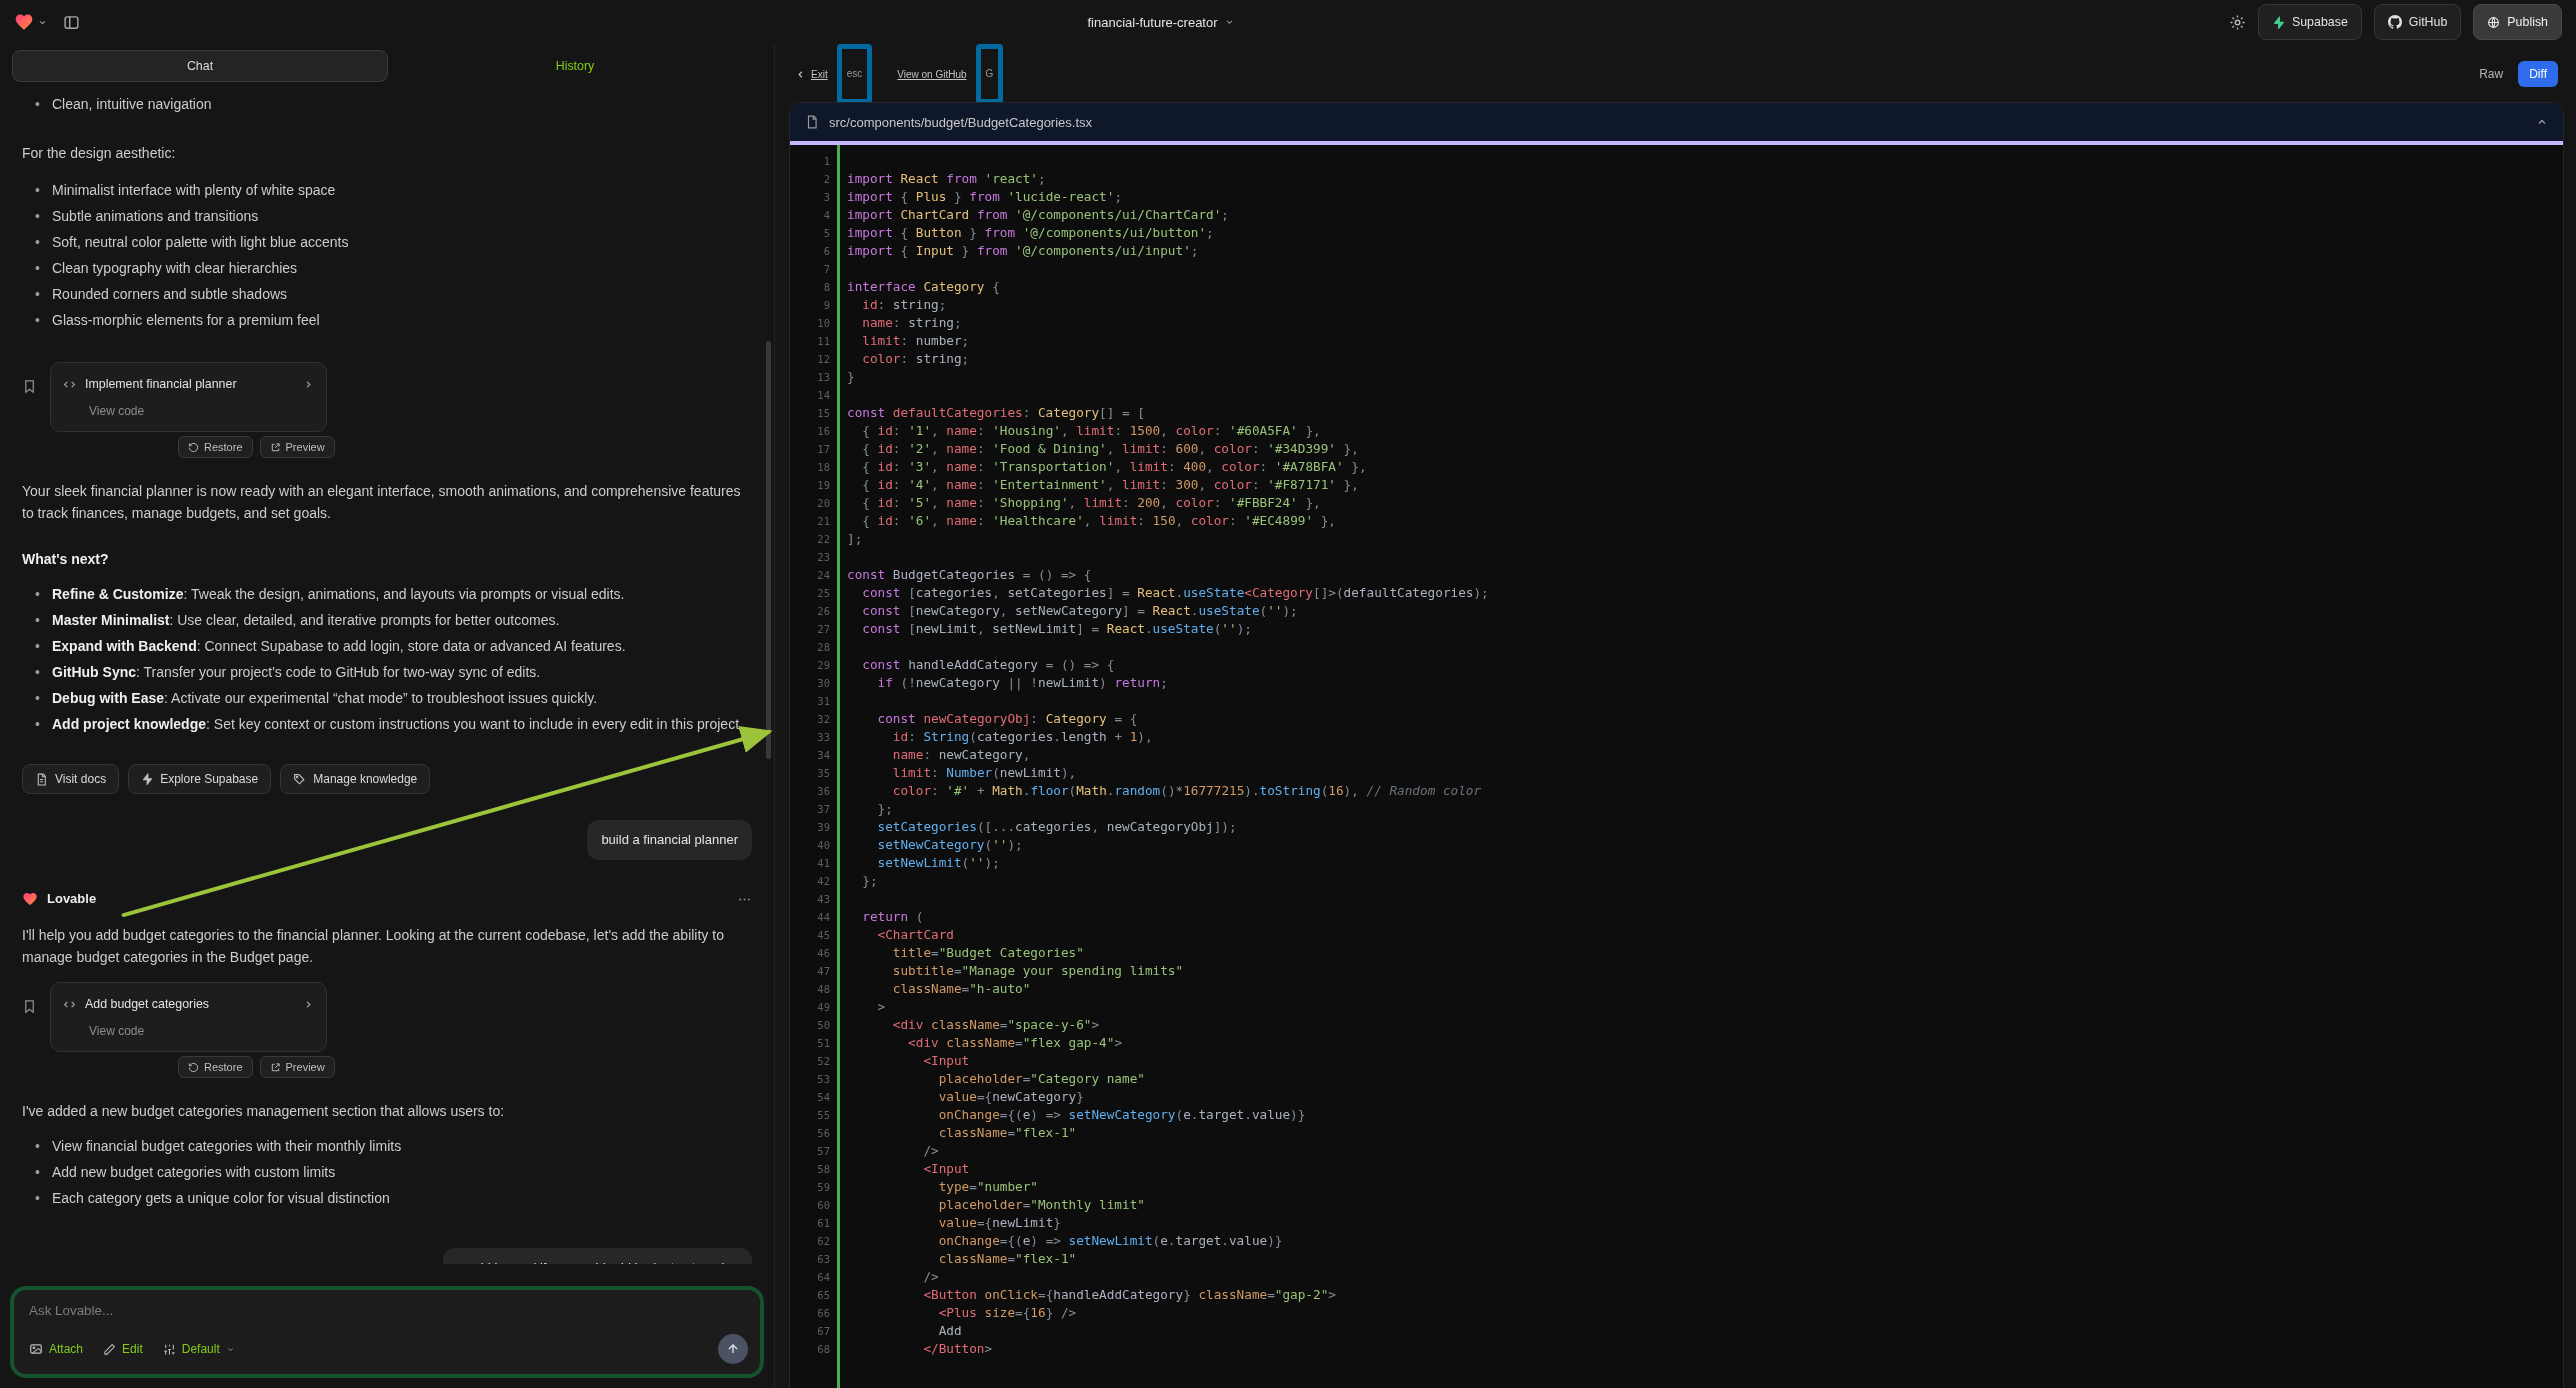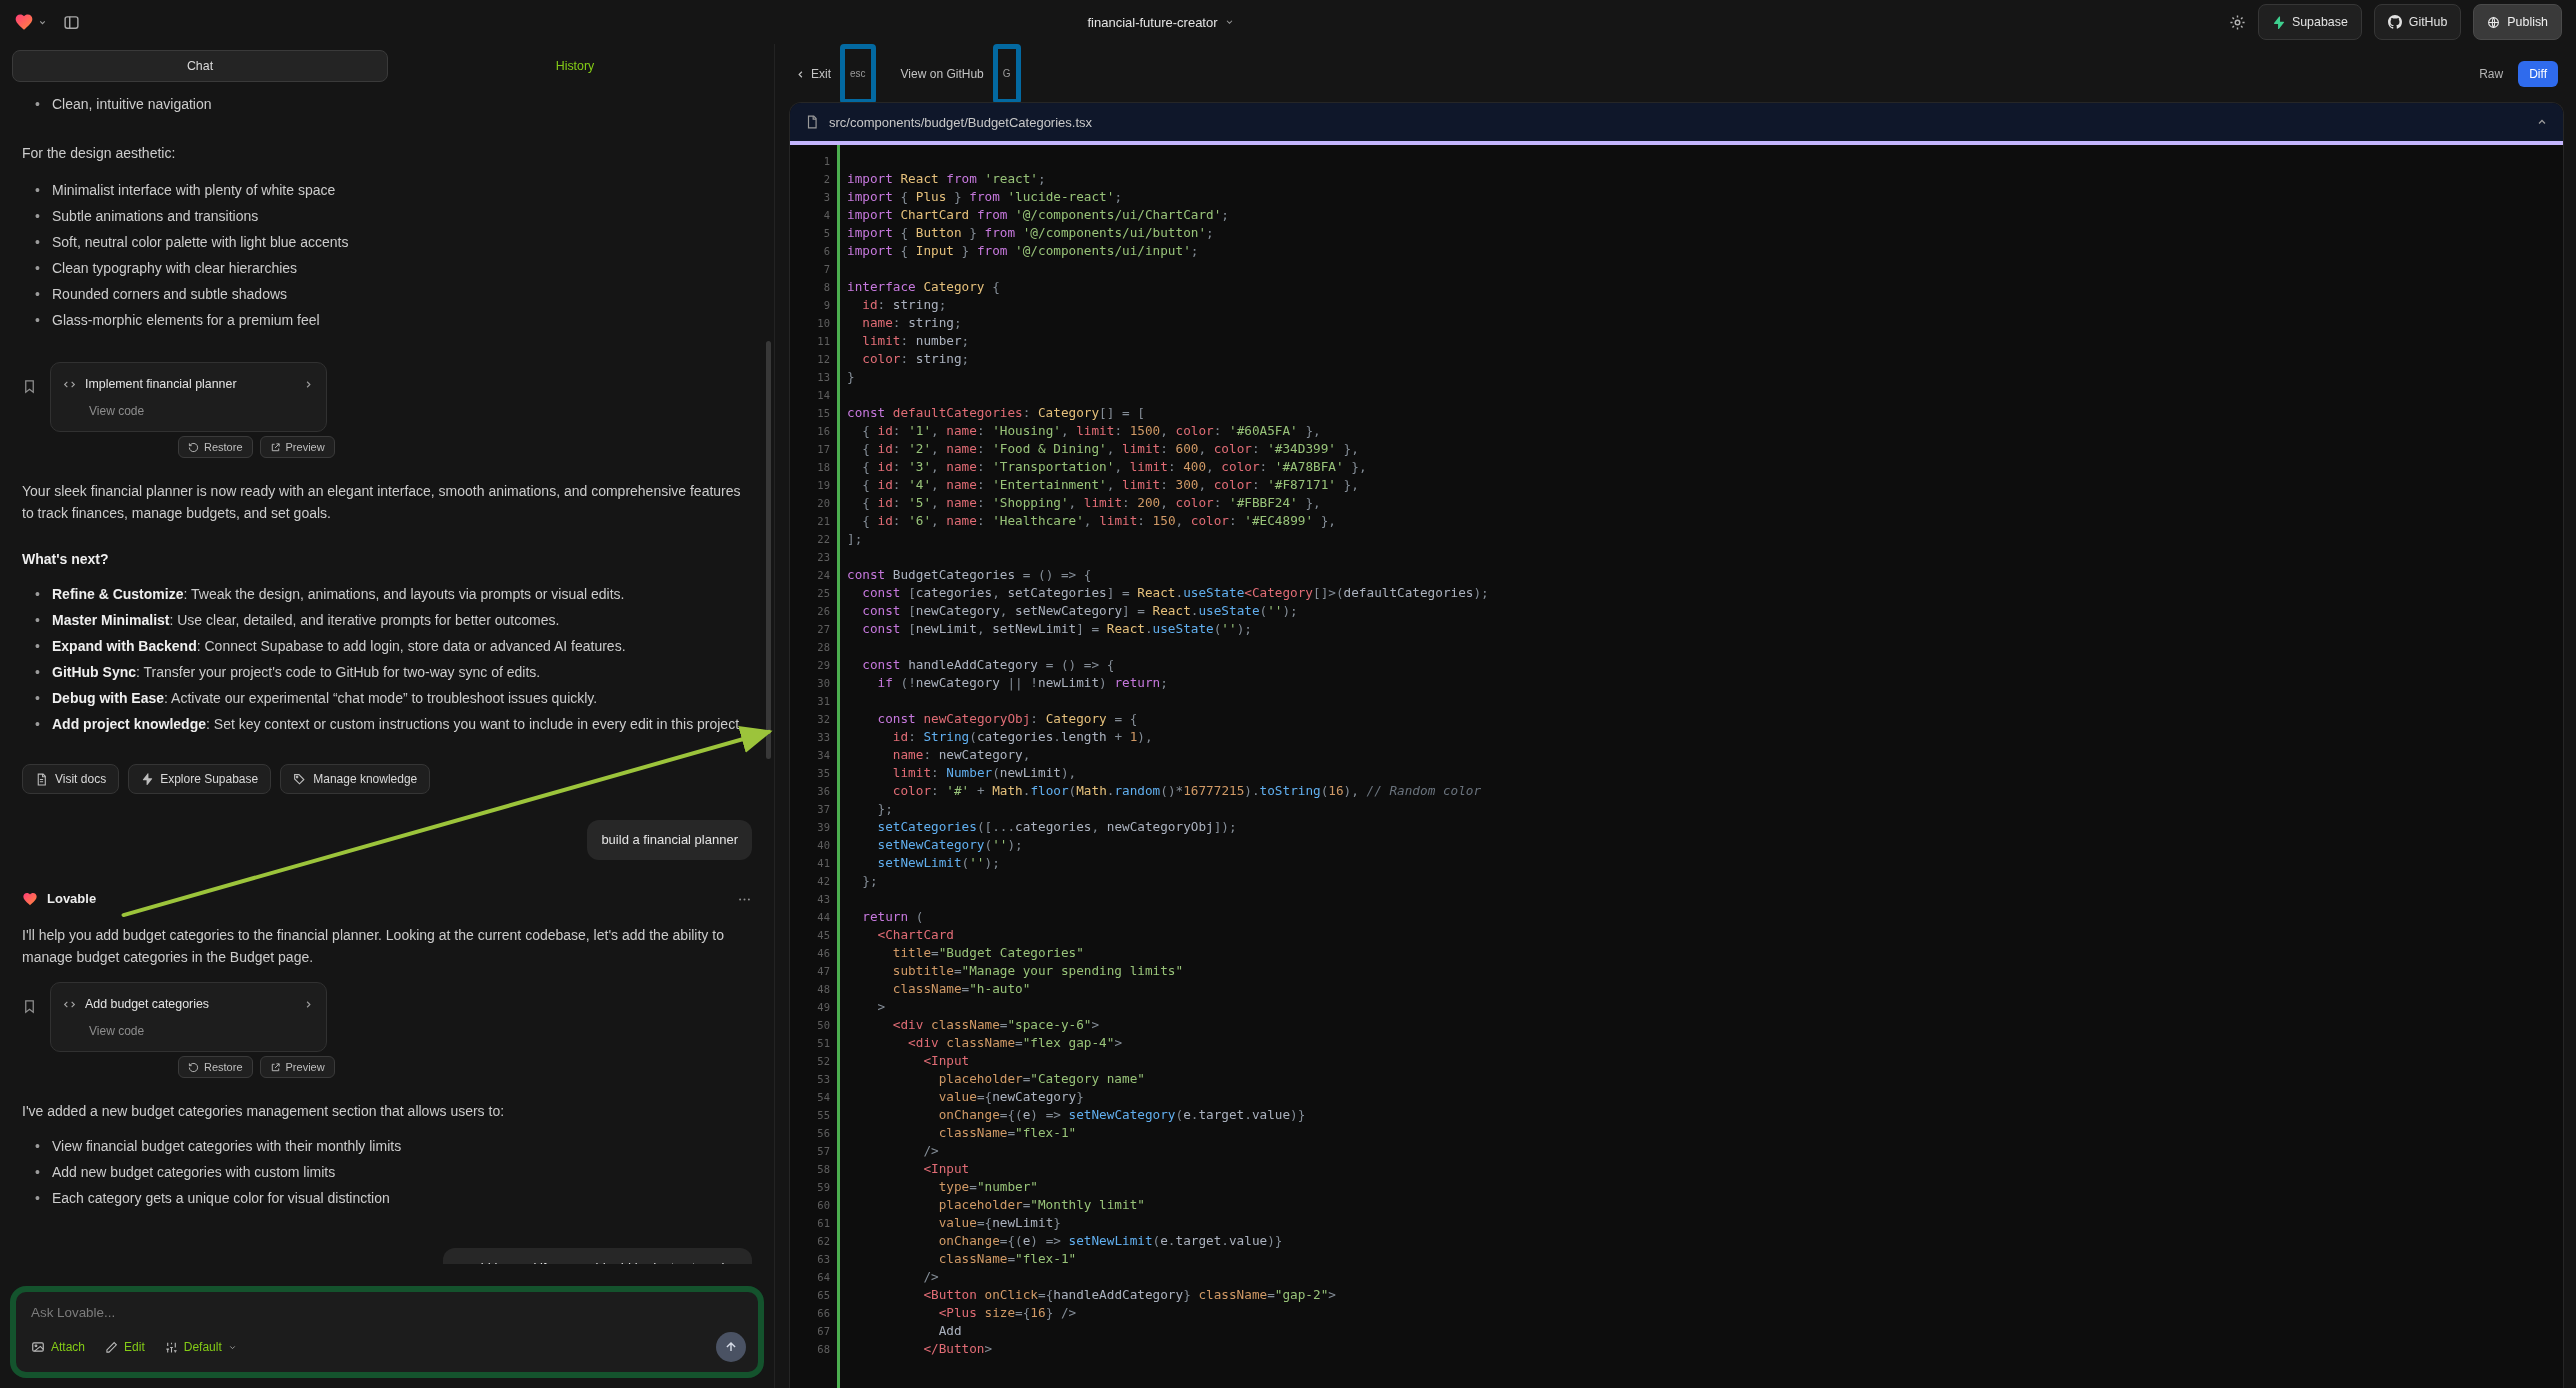"Exit" .ct-btn { font-size: 12px -> 10px; text-decoration: none -> underline }
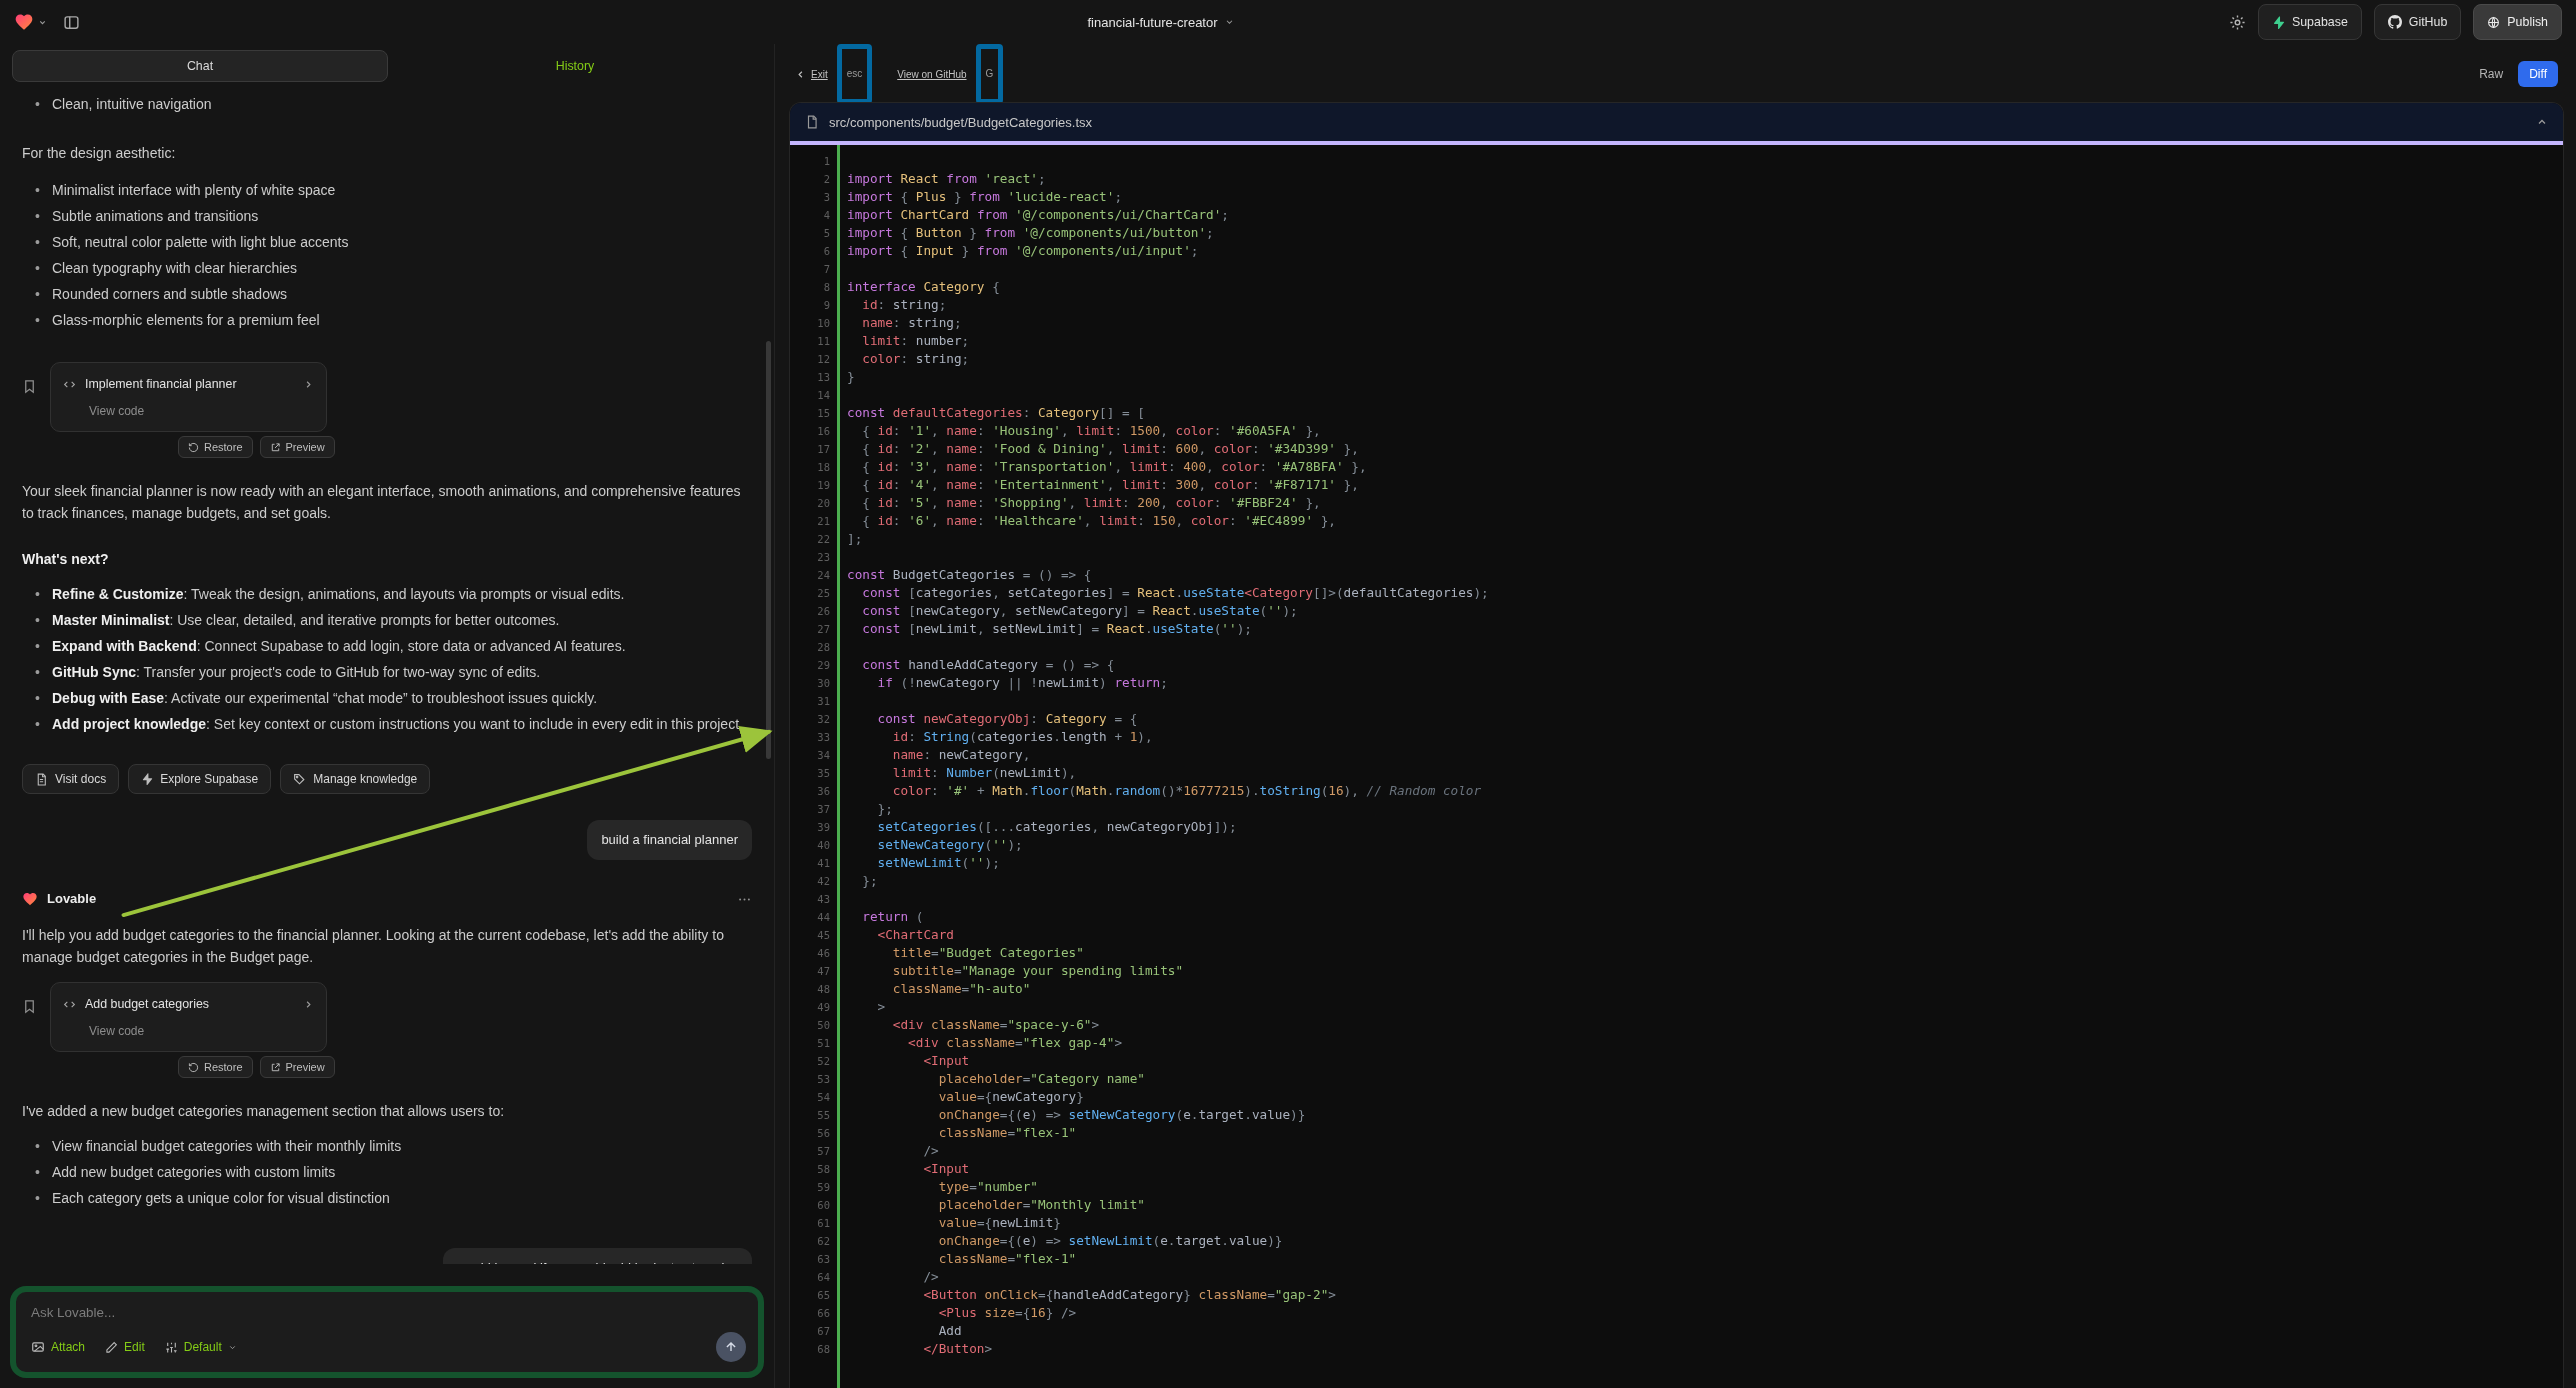"Ask Lovable..." .composer { border: 6px solid #14532d -> 4px solid #14532d }
